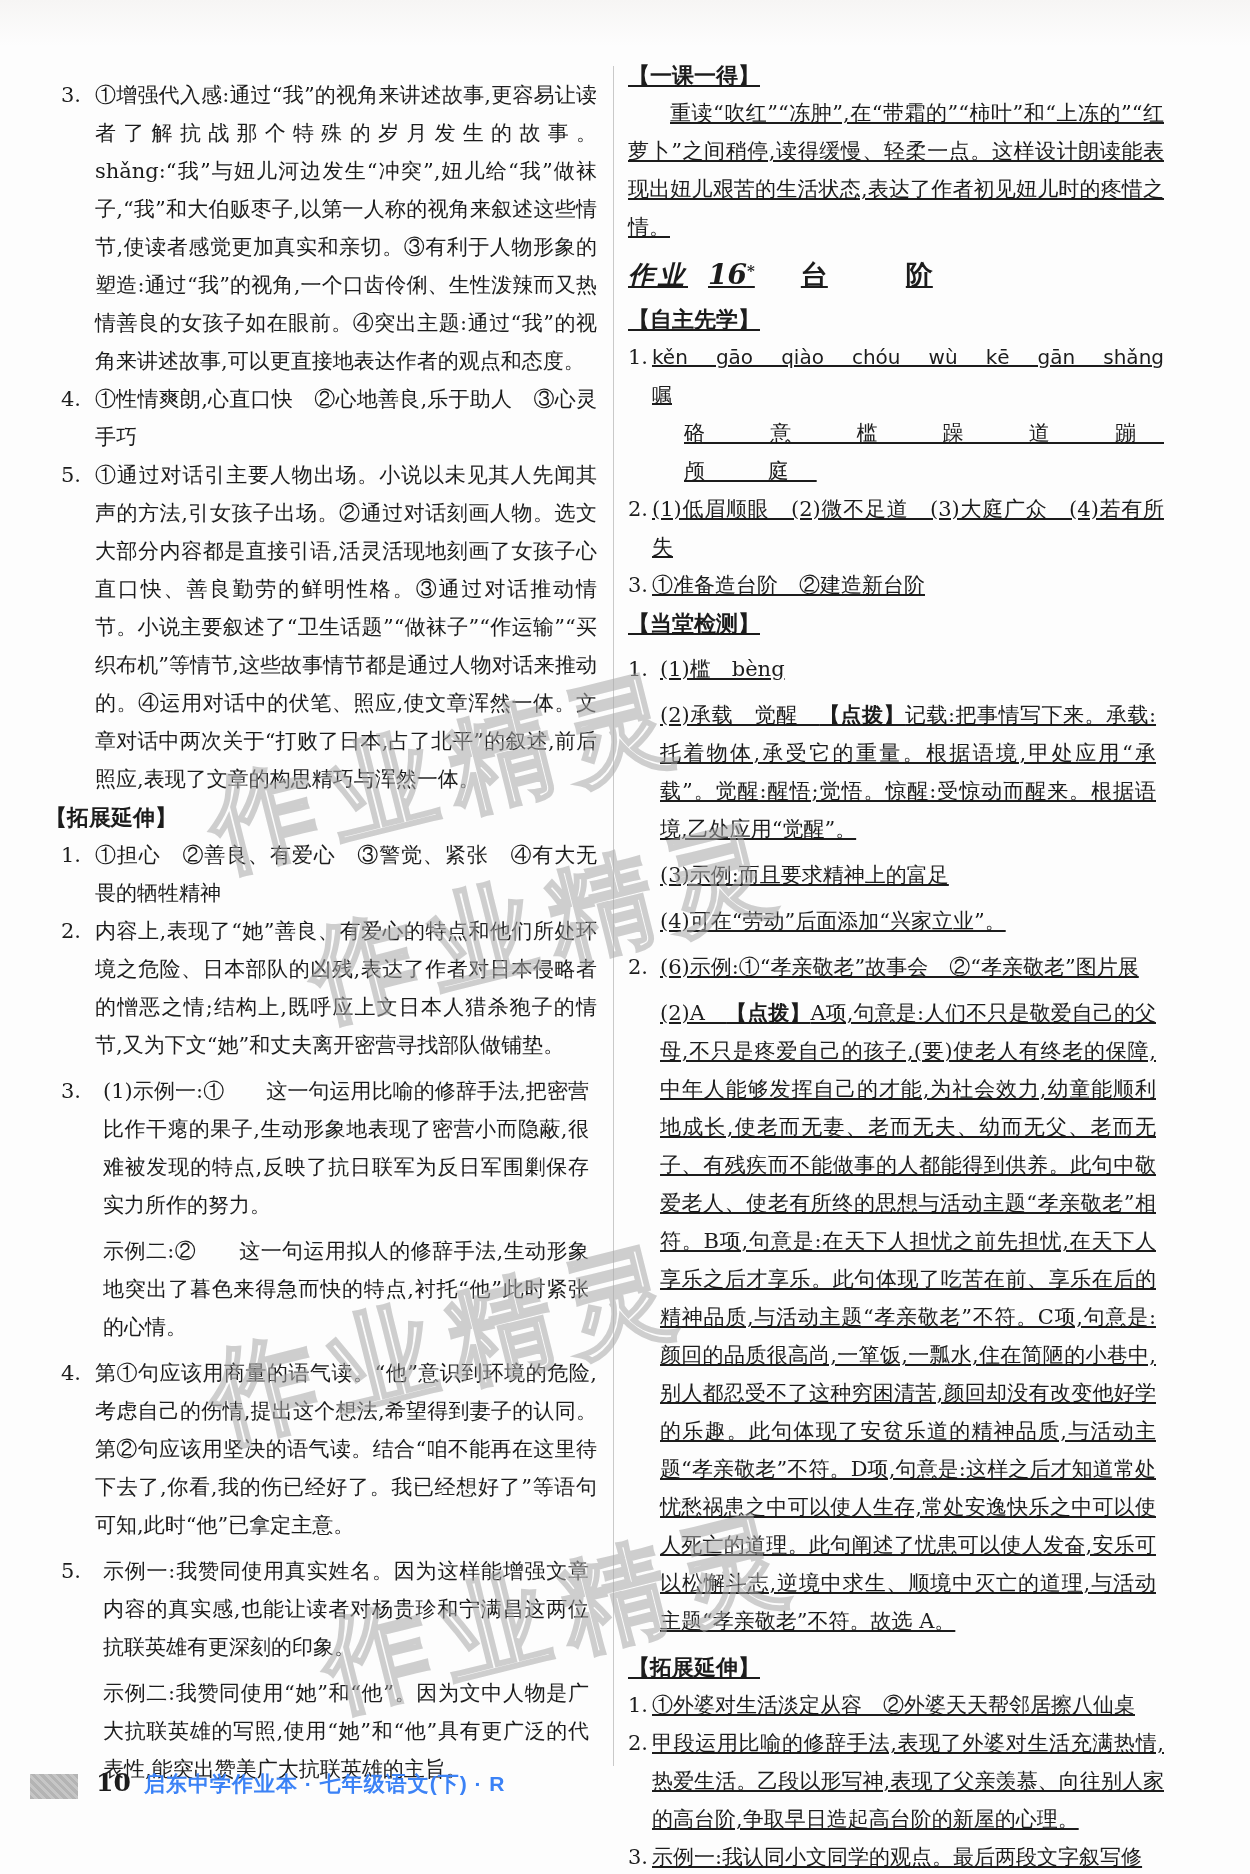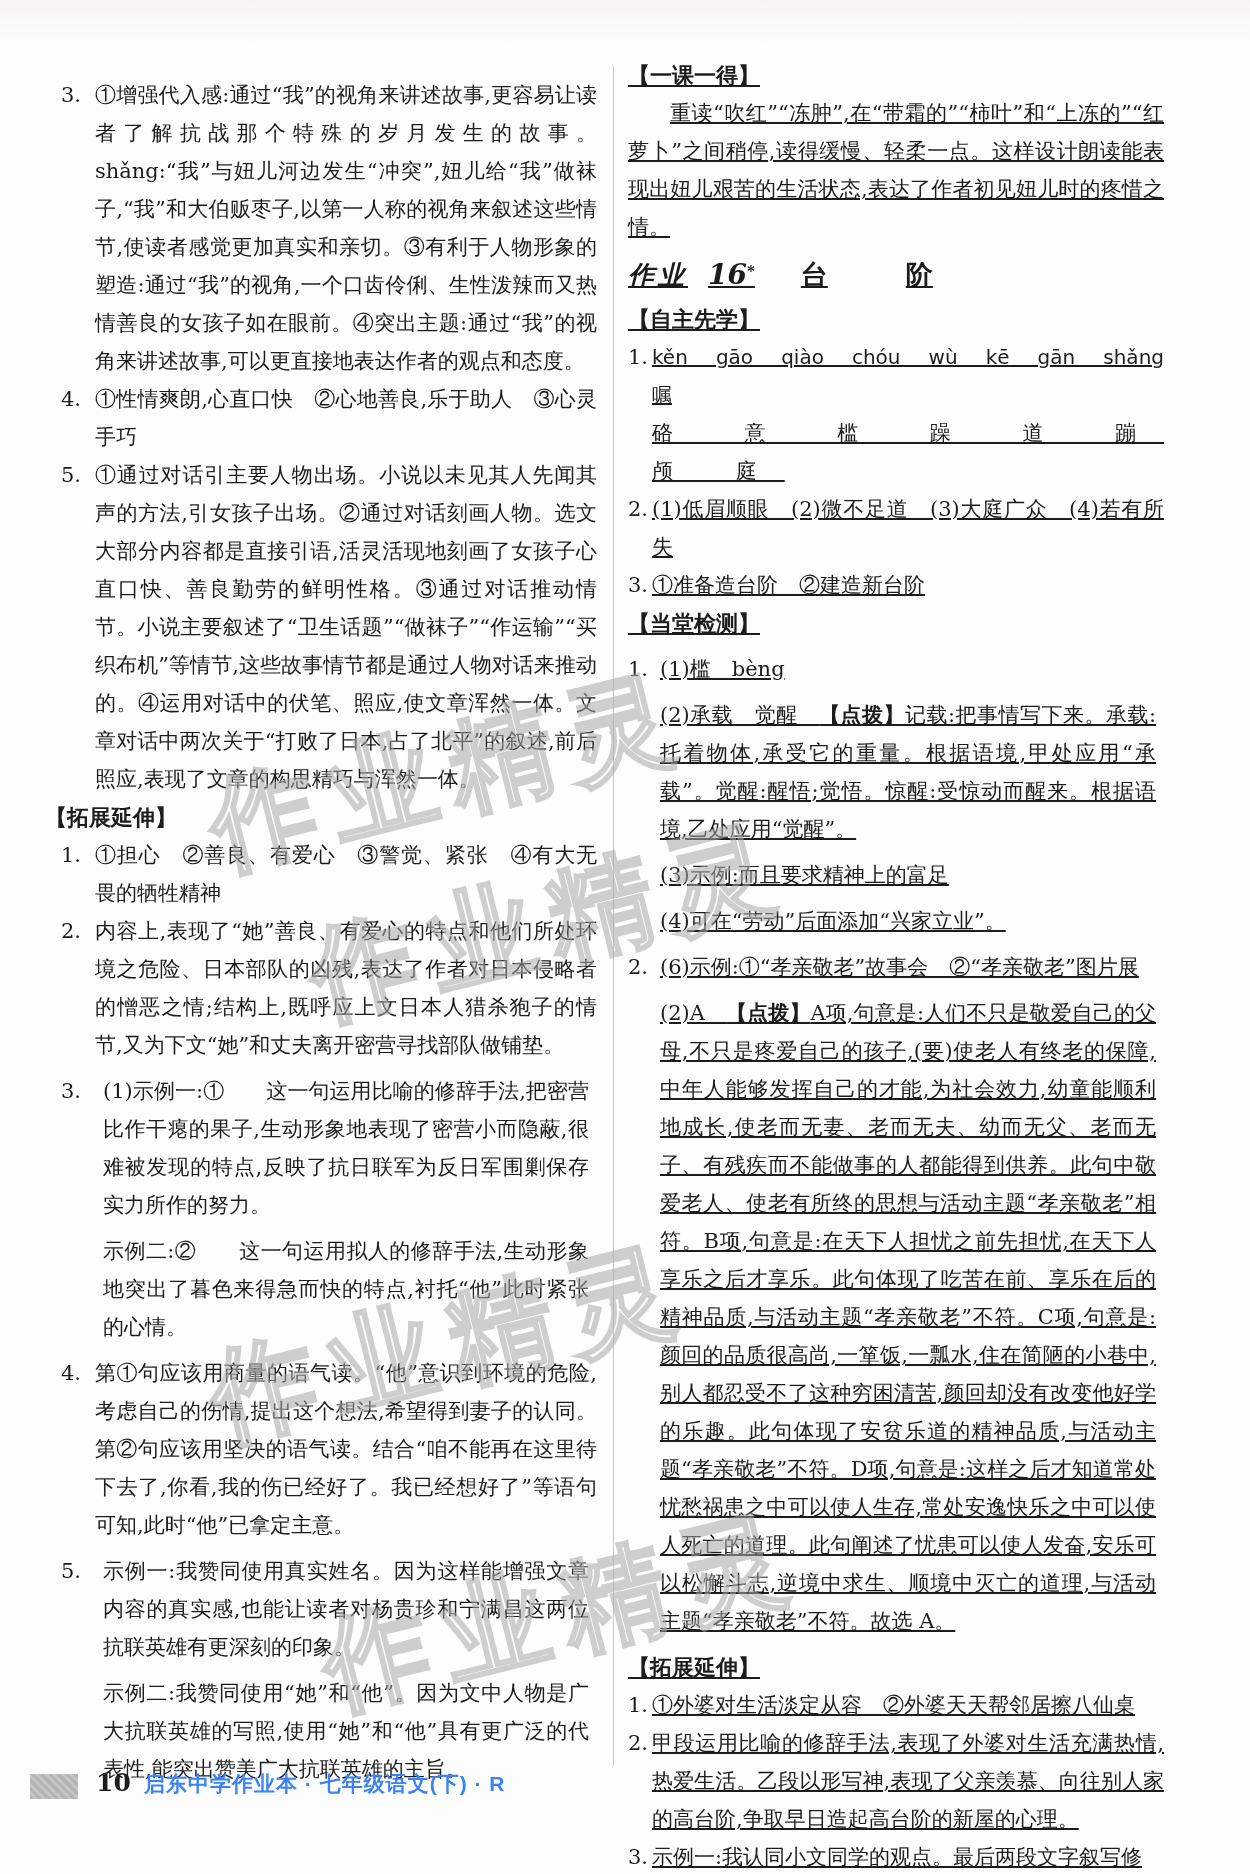"硌 意 槛 躁 道" .hanzi { margin-left: none -> 32px }
